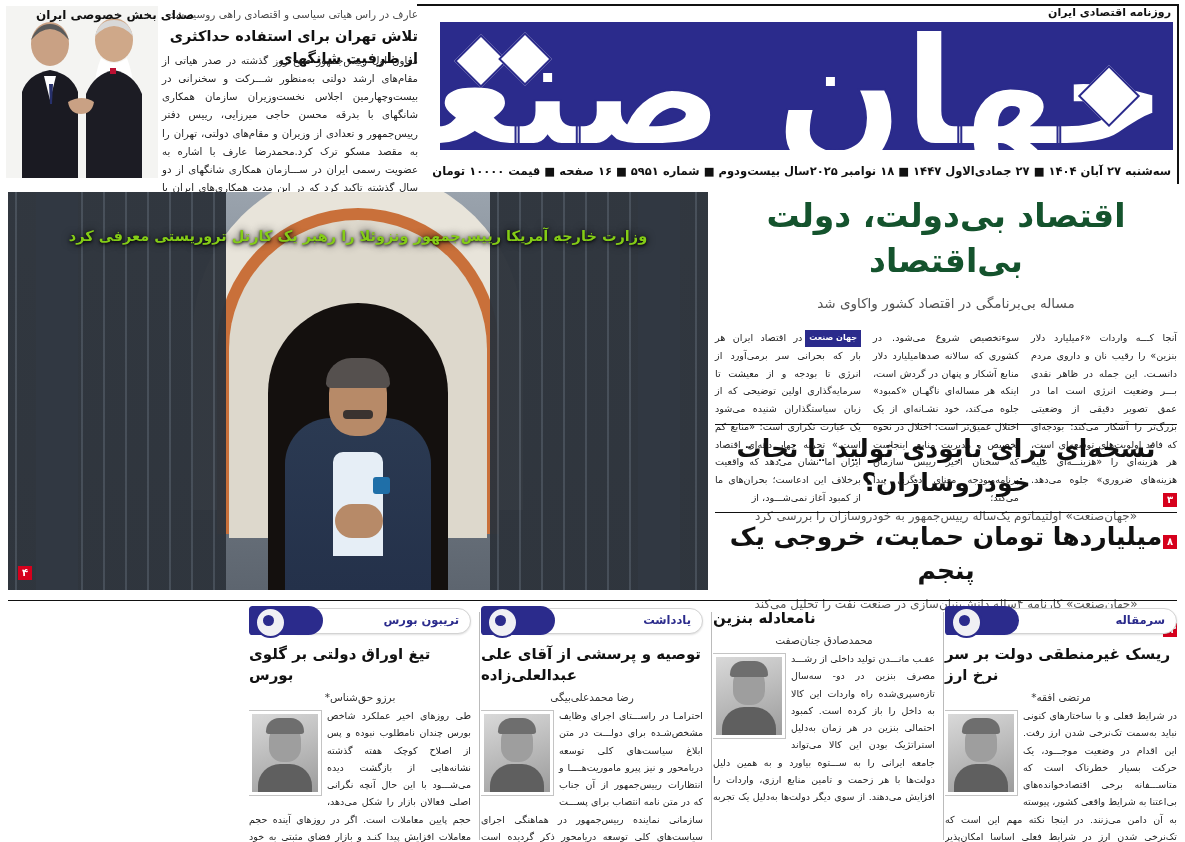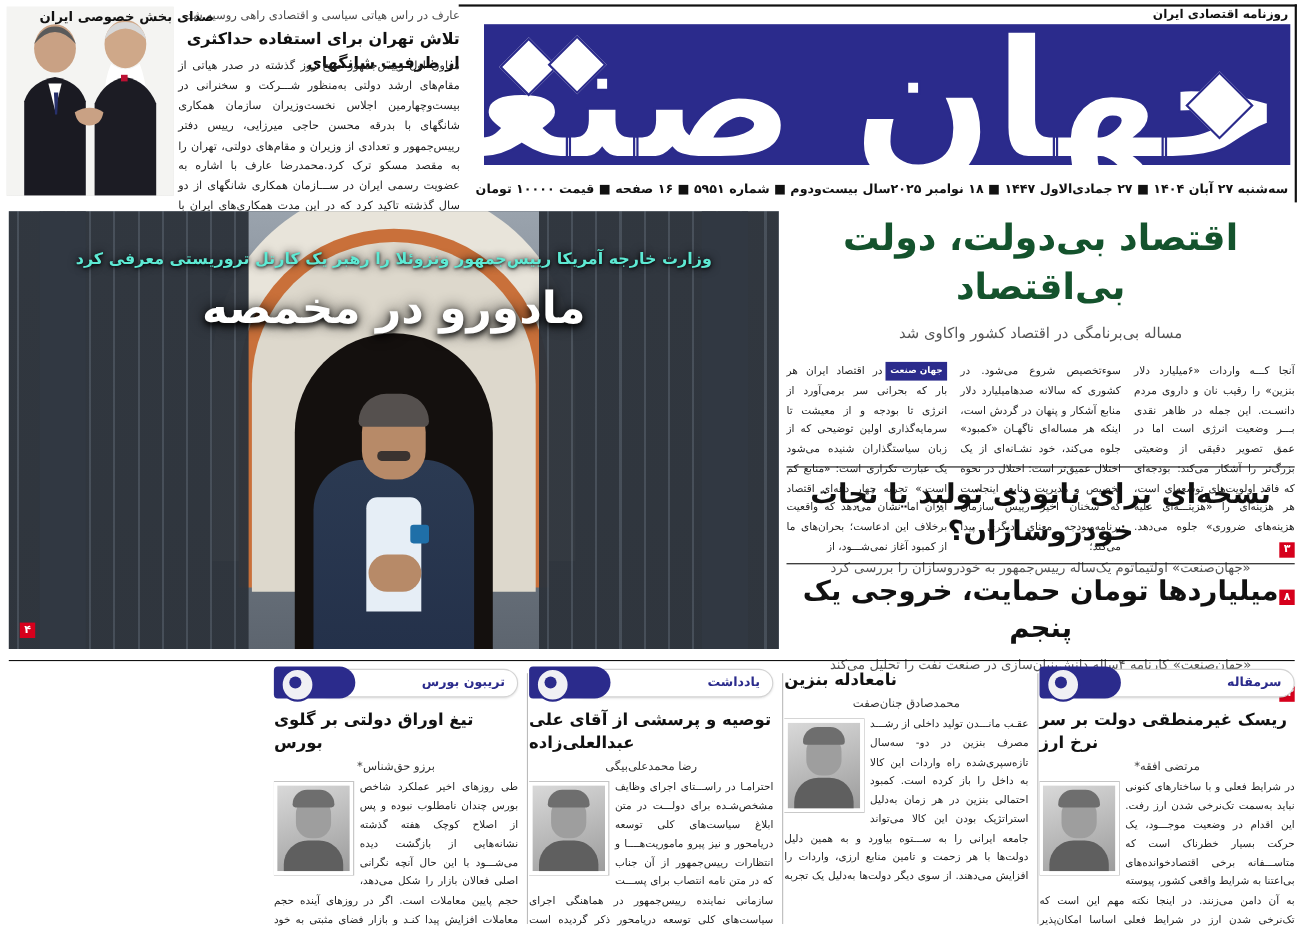"وزارت خارجه آمریکا رییس‌جمهور ونزوئلا" .hero-kicker { color: #5eead4 -> #84cc16 }
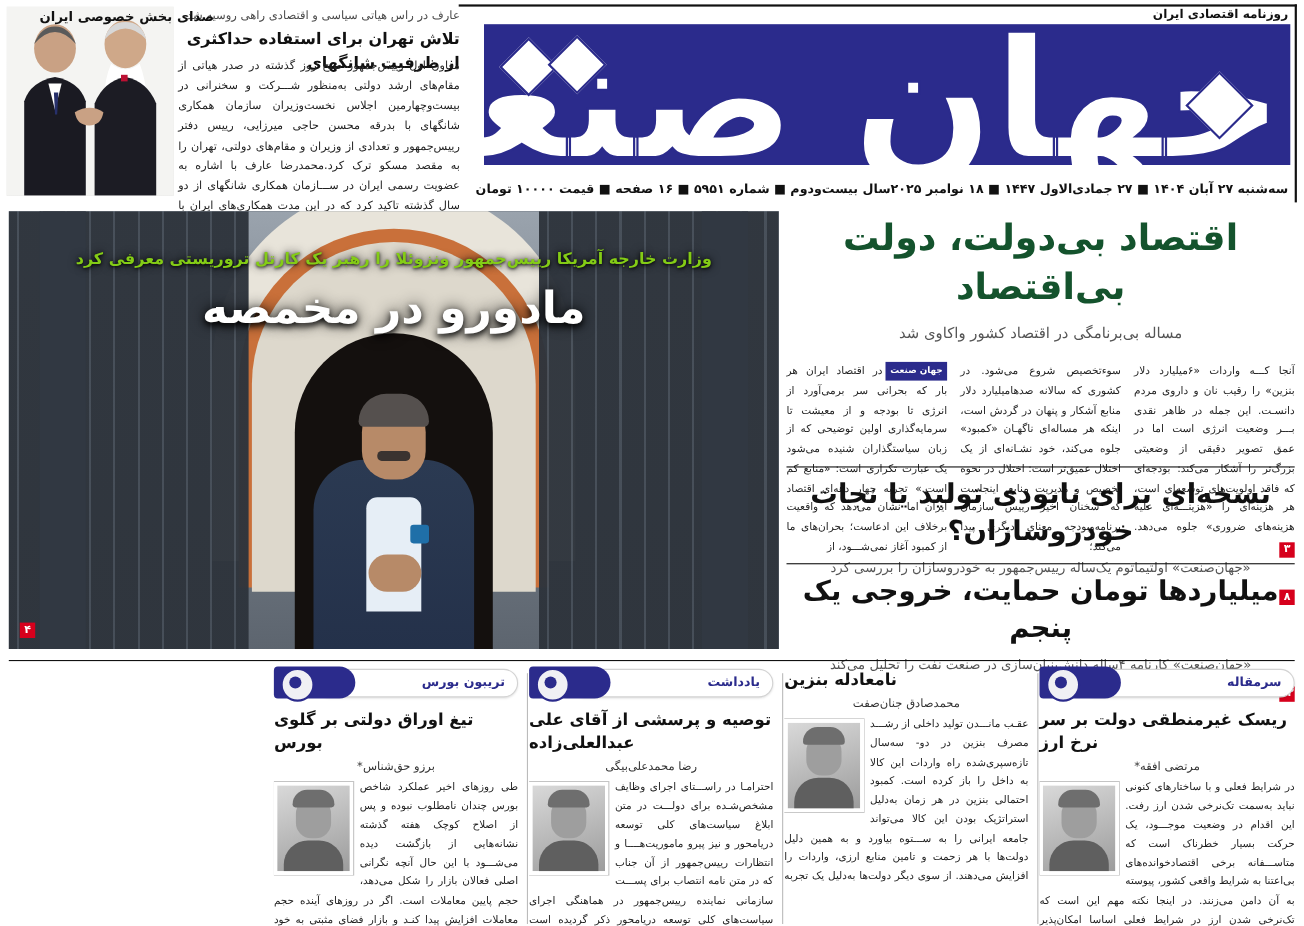"مادورو در مخمصه" div.hero-head { html: <div>مادورو در مخمصه</div> -> none }
